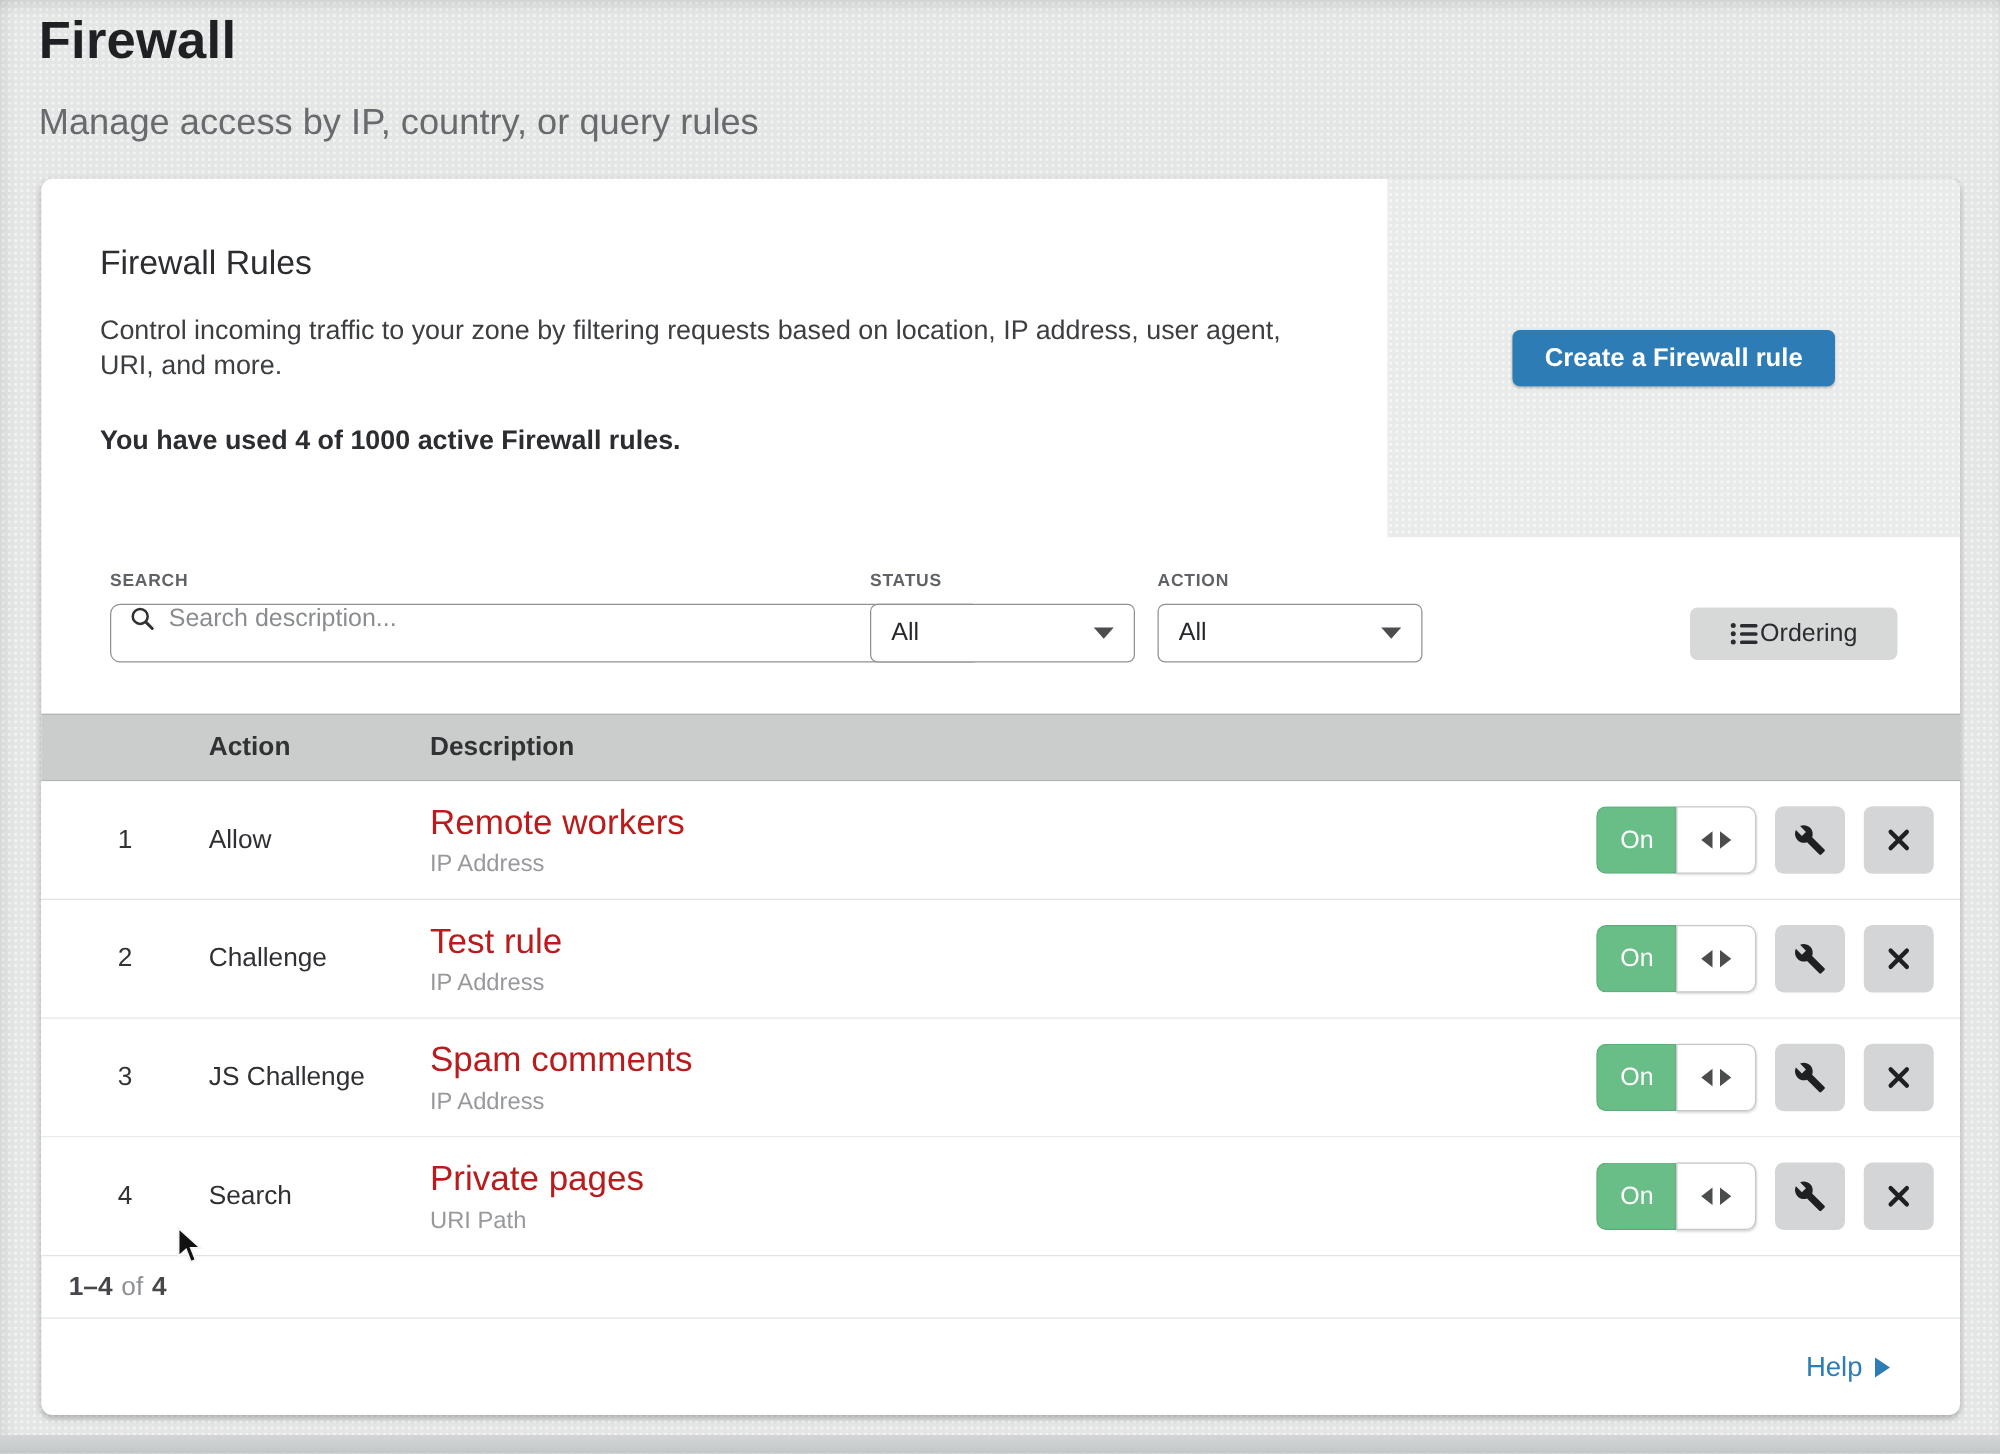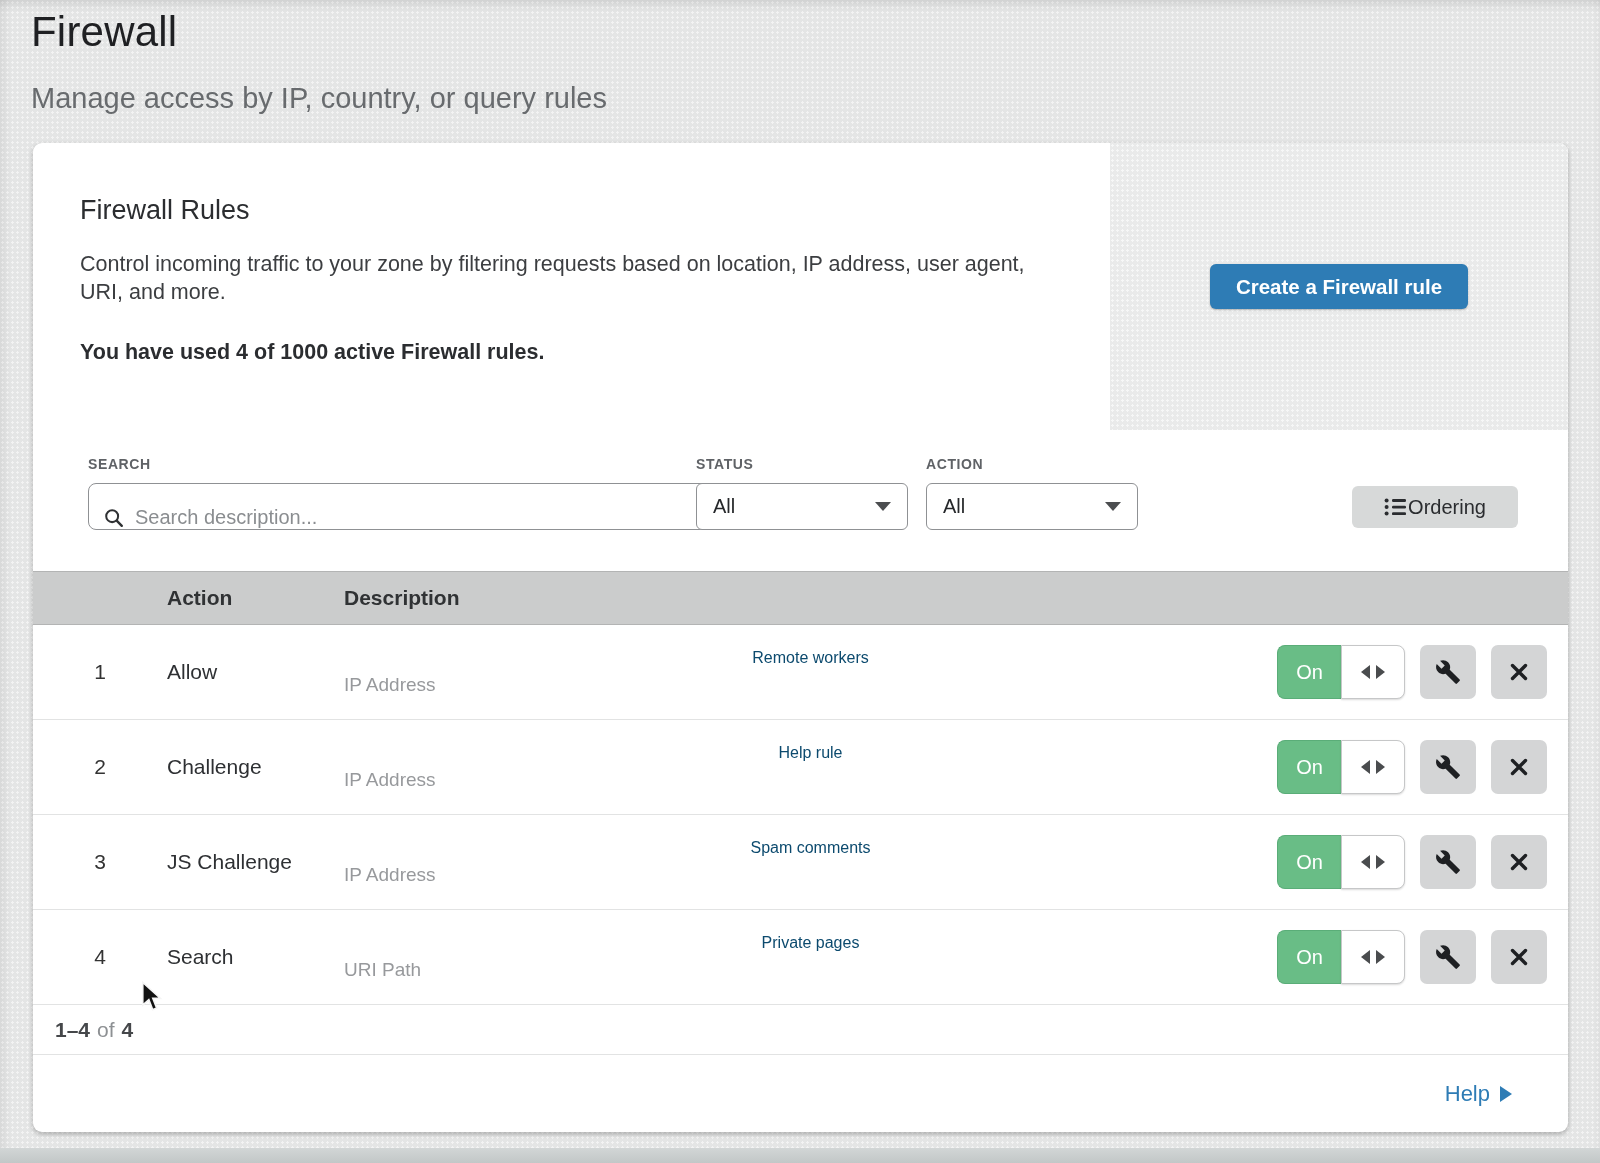"Firewall" .page-title { font-weight: normal -> bold }
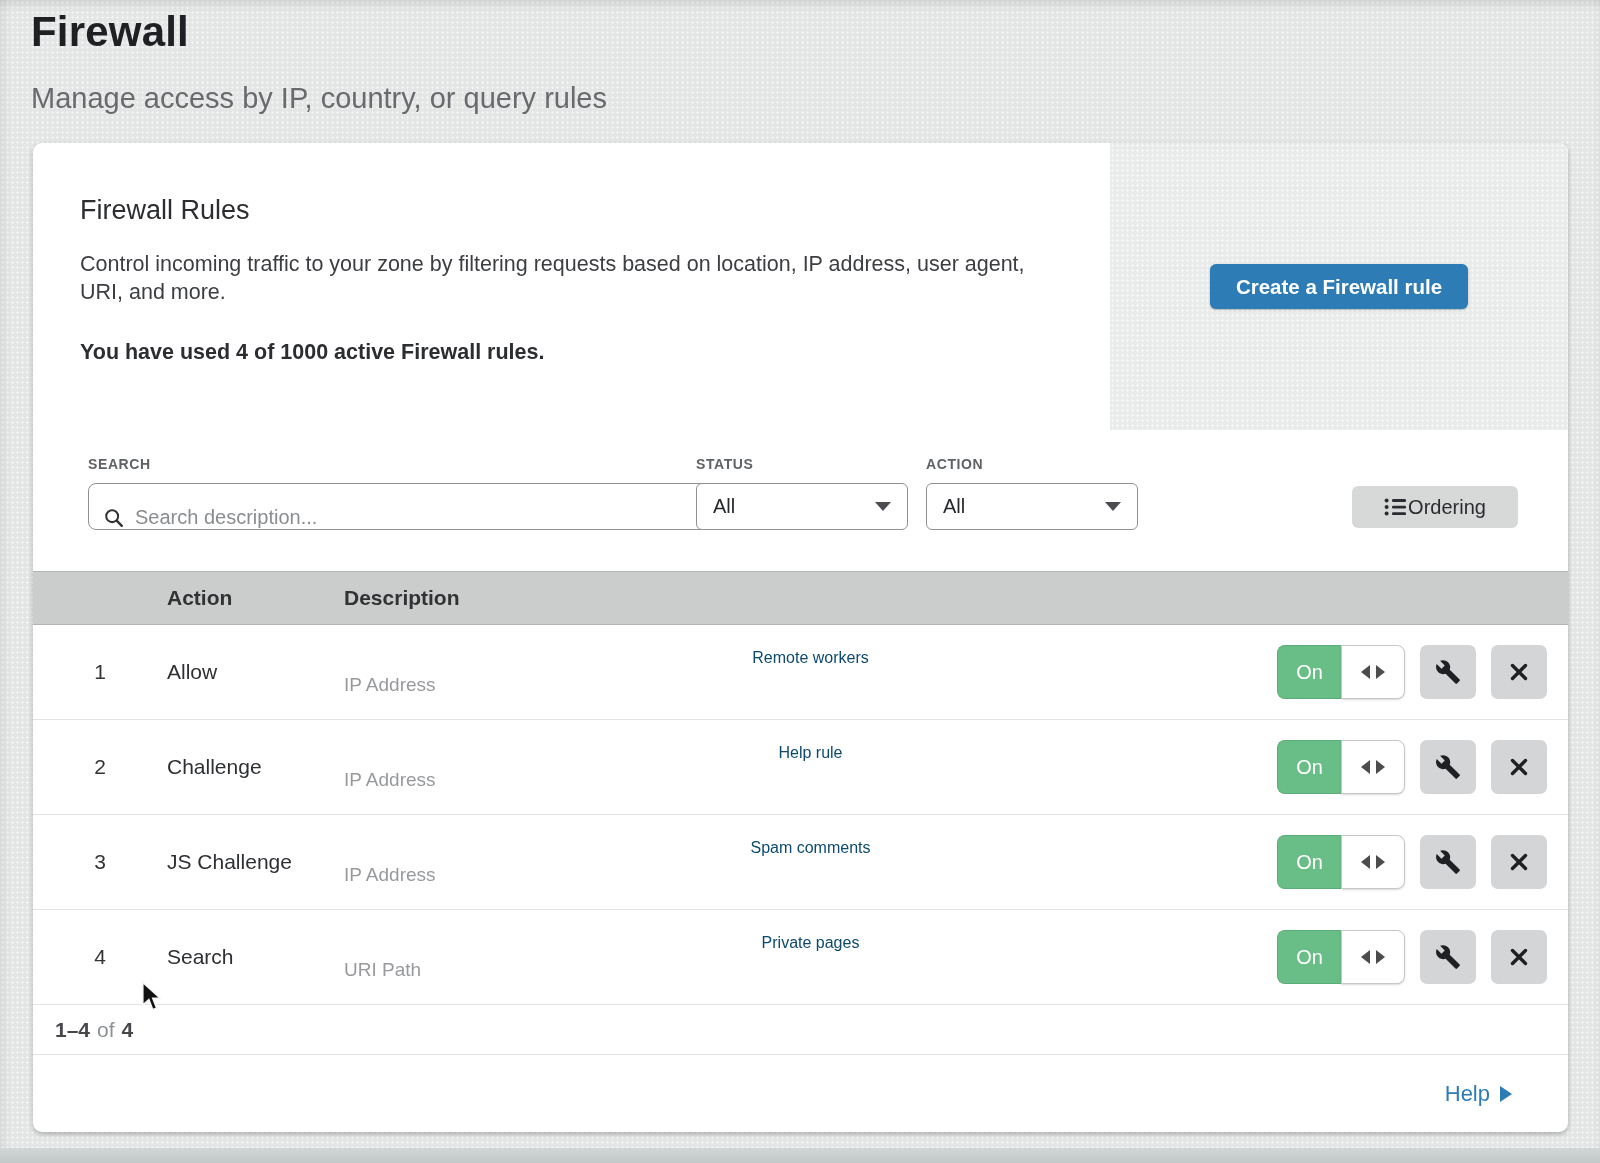"Search description..." .search-box { align-items: flex-end -> flex-start }
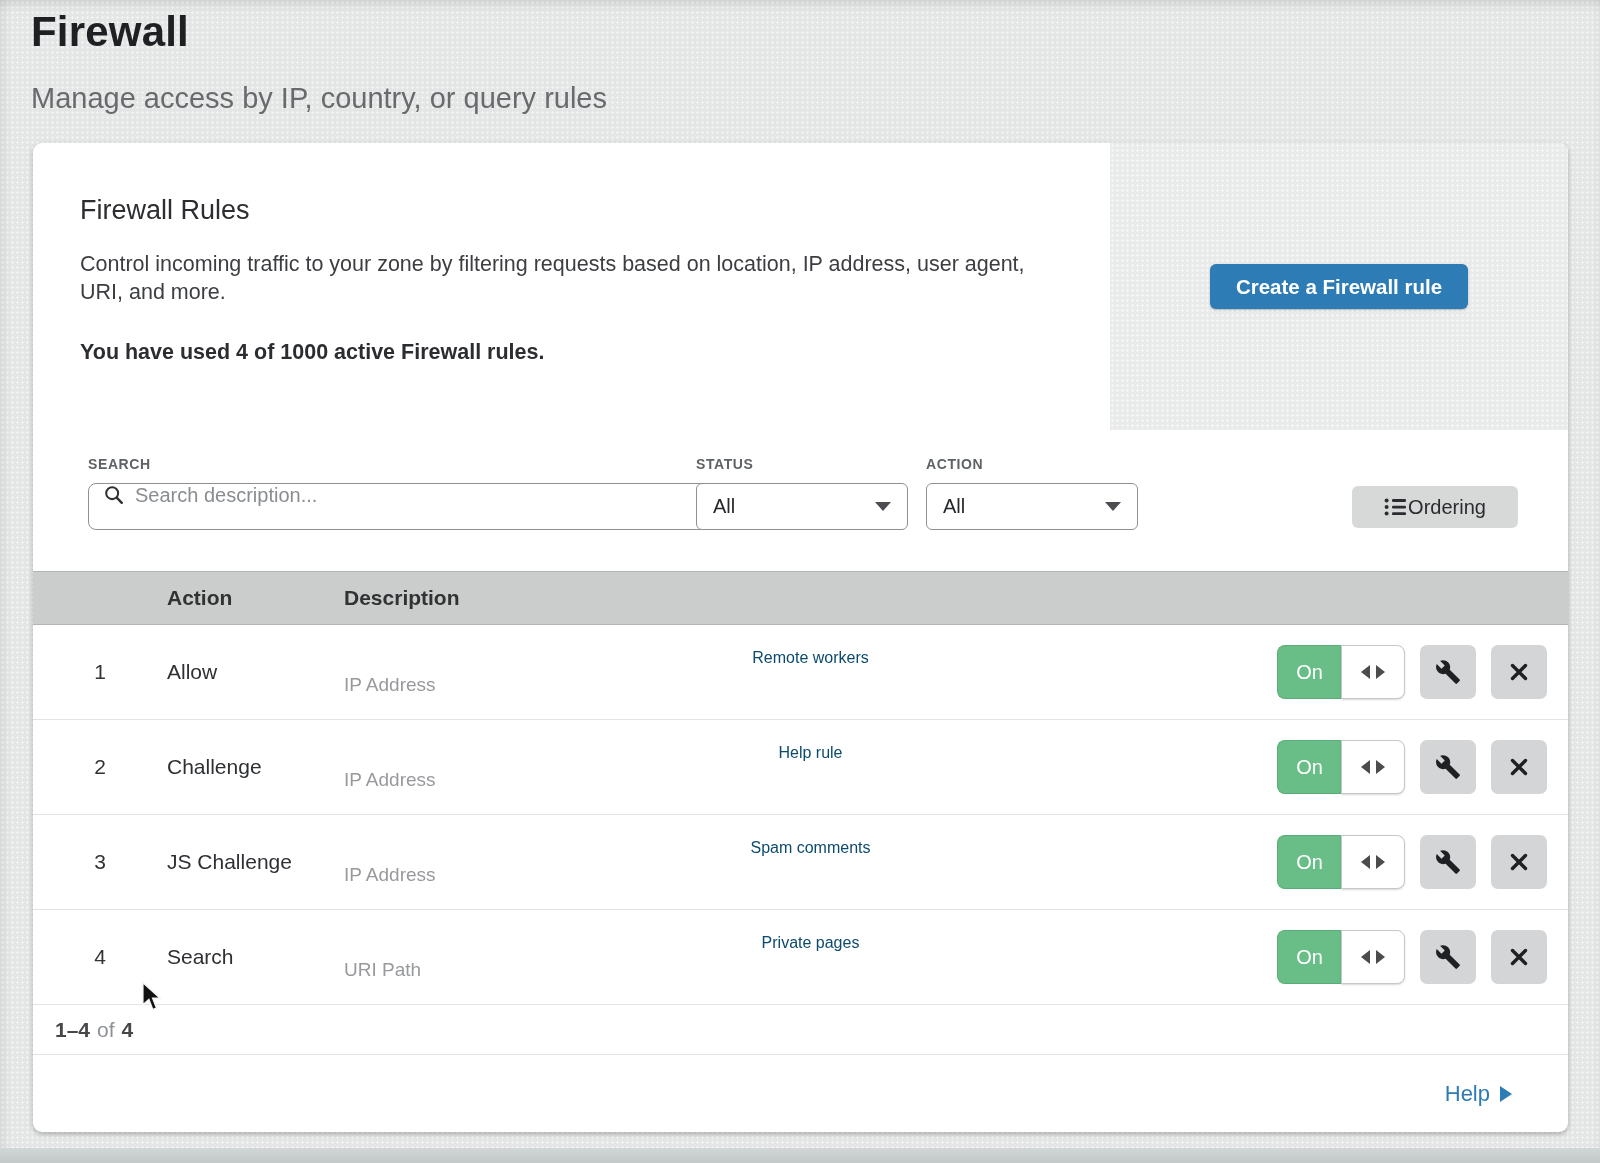"Remote workers" .desc-title { color: #0c4a6e -> #b91c1c; font-size: 16px -> 28px; text-align: center -> none }
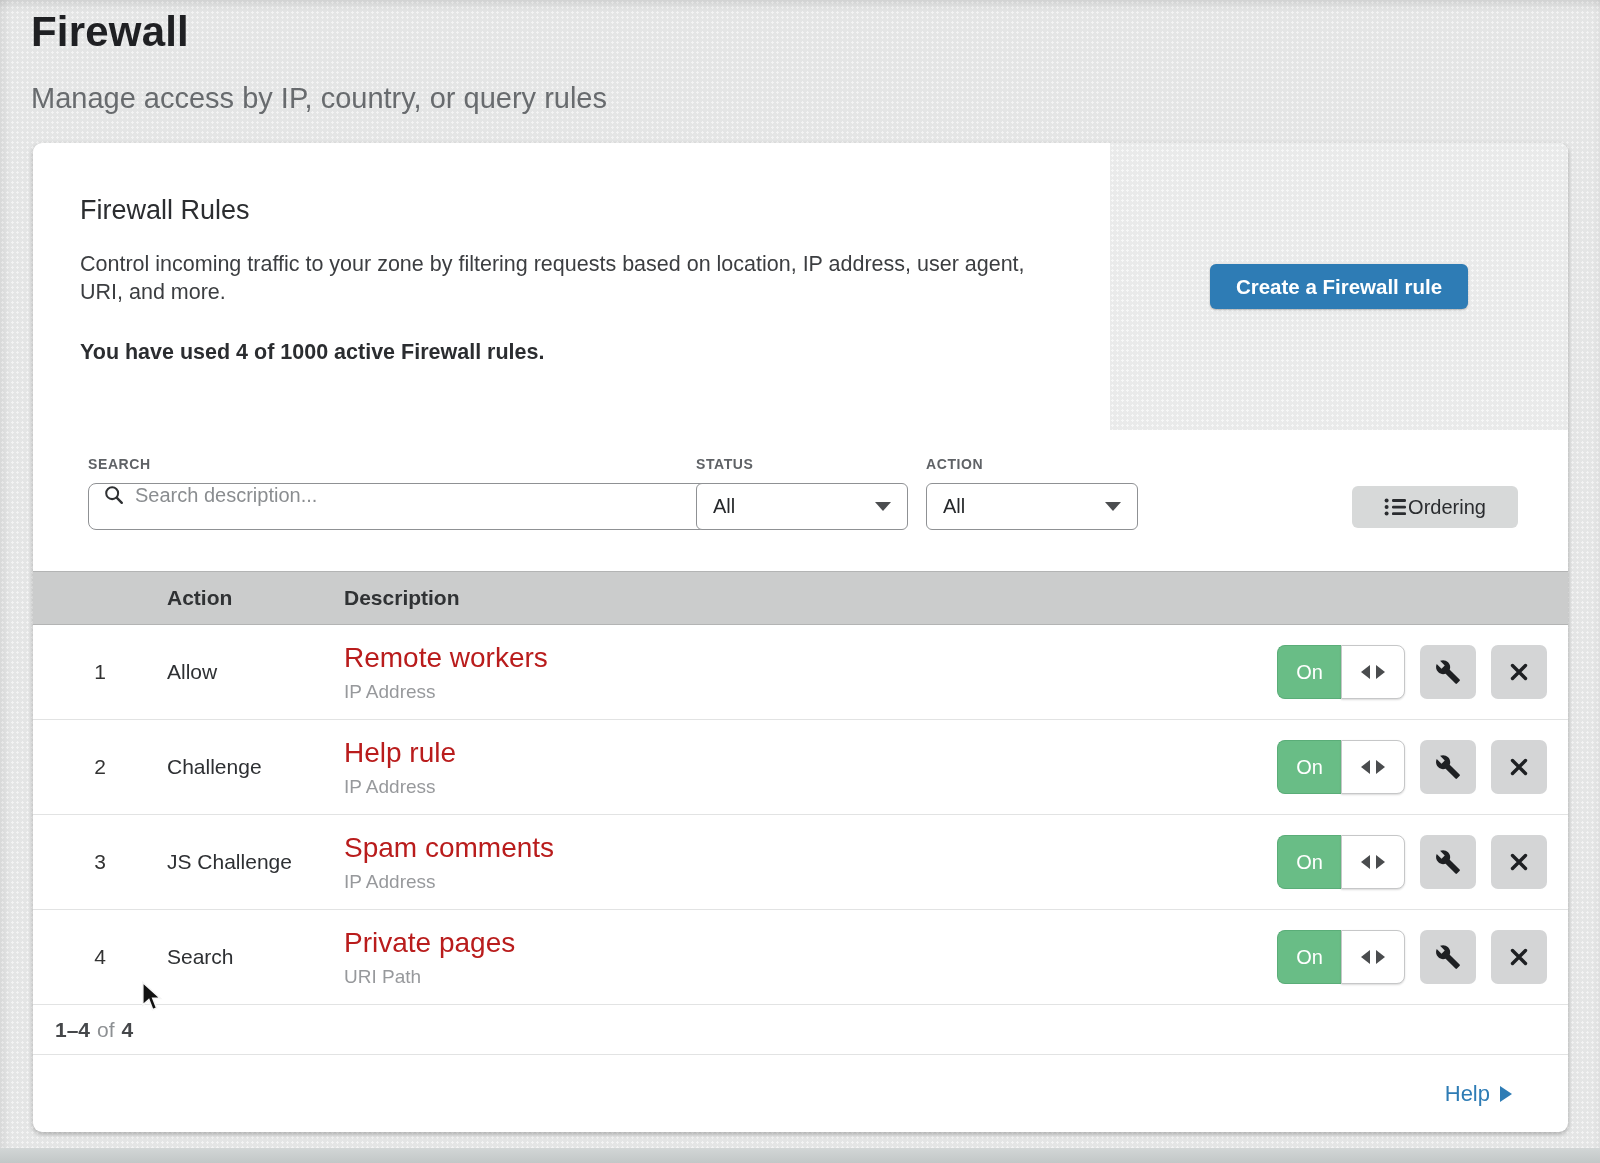"Help rule" div.desc-title { text: Help -> Test }
